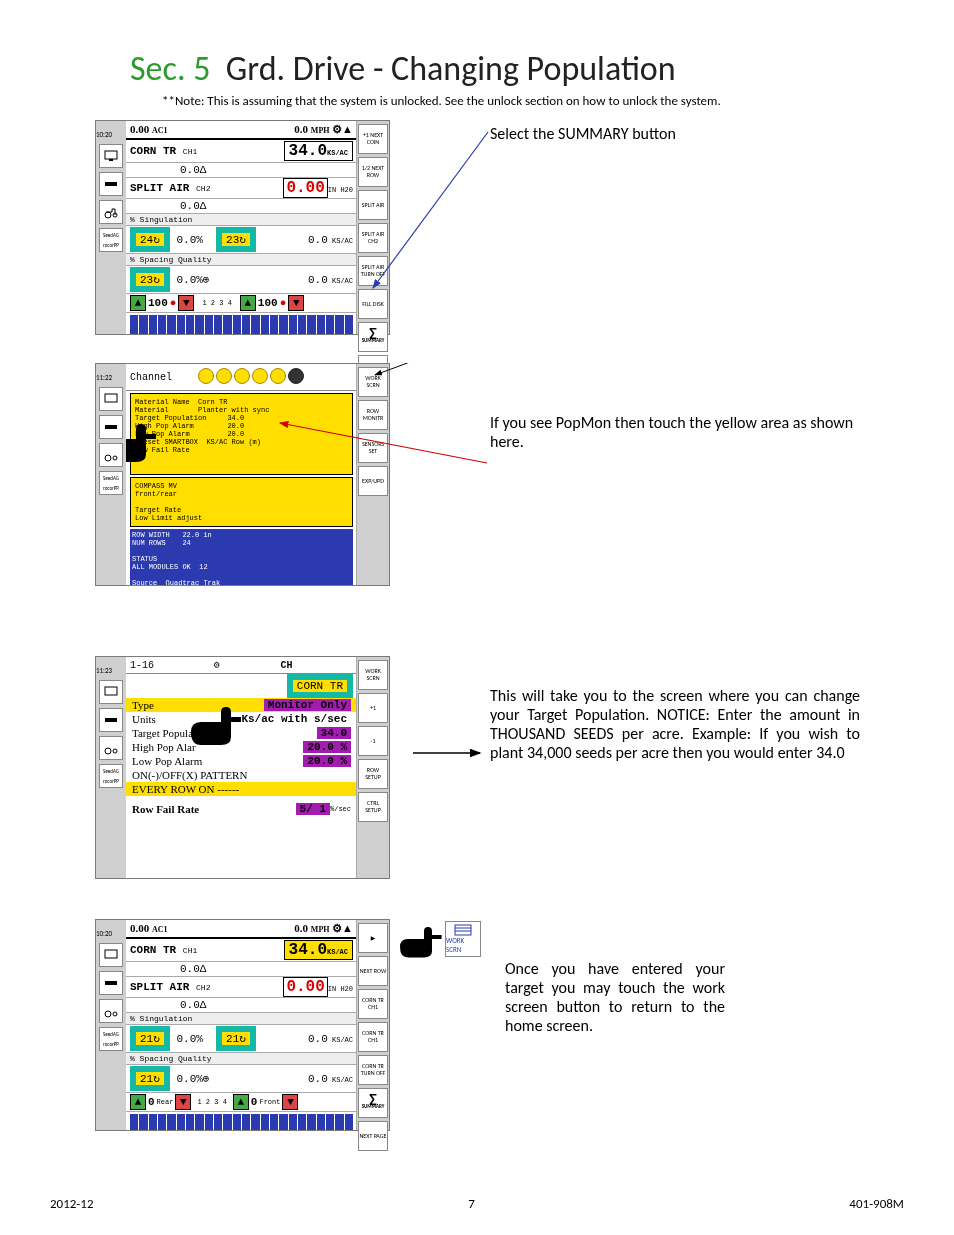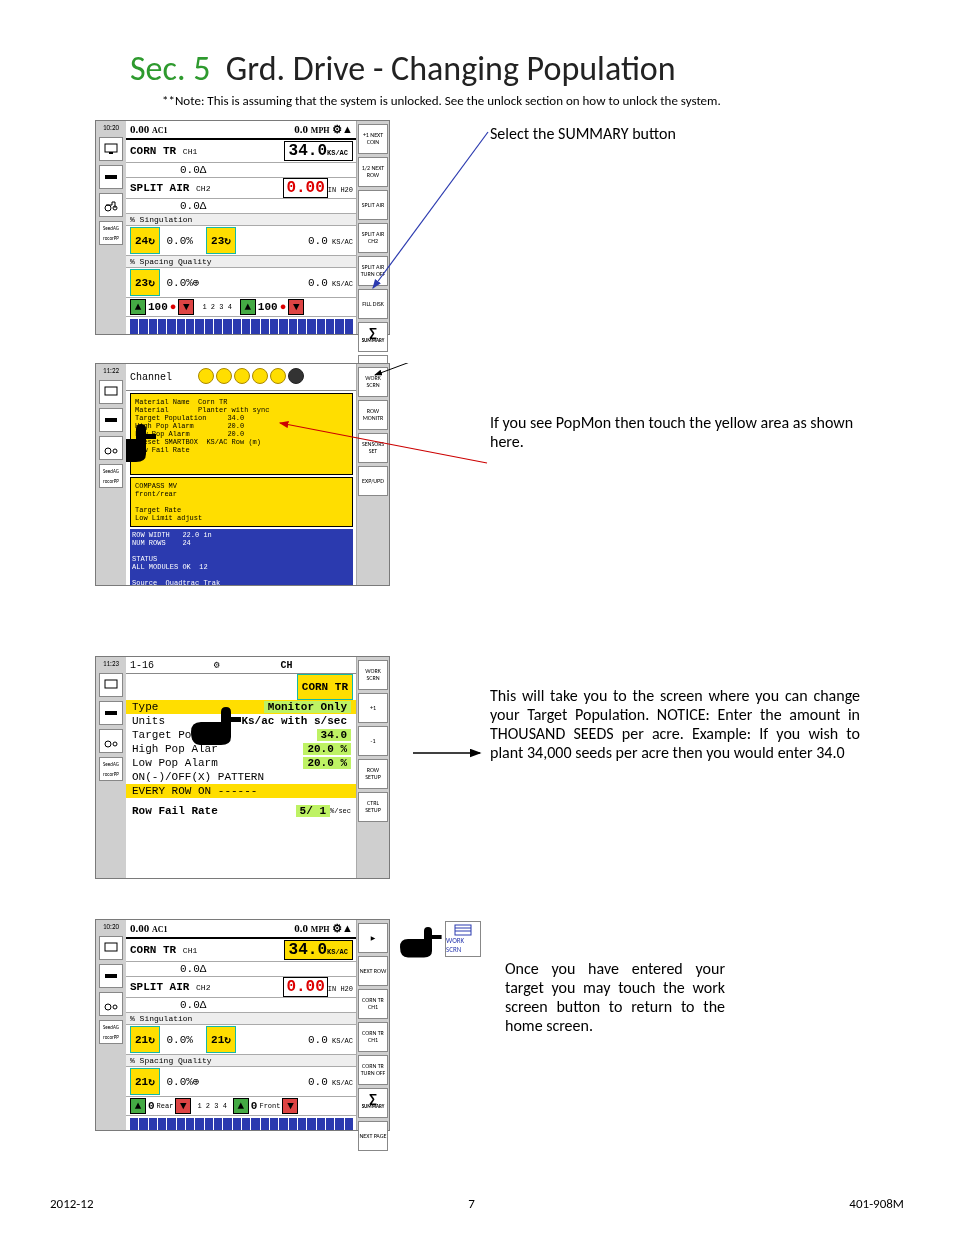"10:20" .shot .leftbar { padding-top: 2px -> 9px; text-align: center -> left }
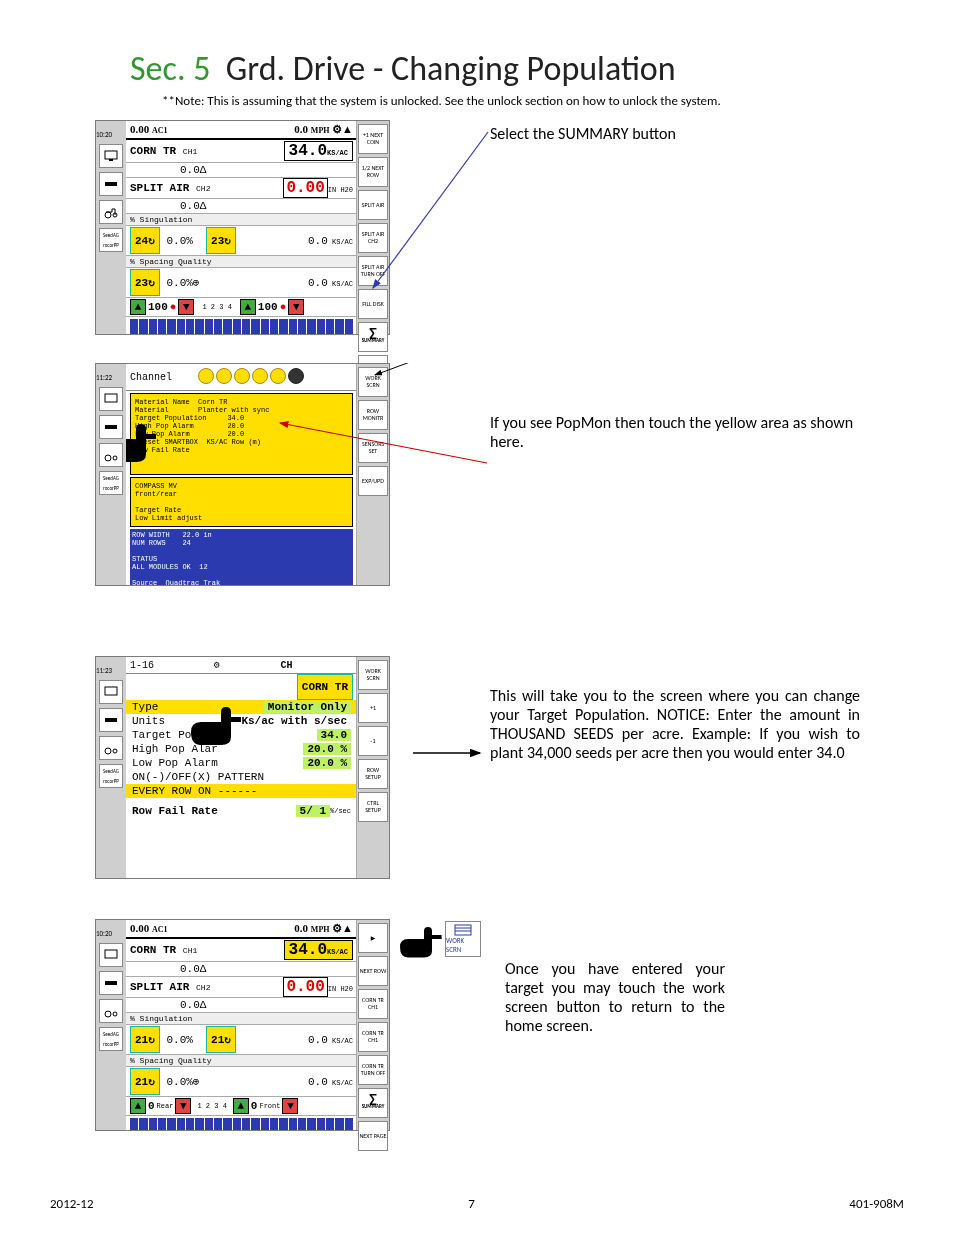"24↻" .yellowbox { border: 1px solid #14b8a6 -> 6px solid #14b8a6; font-weight: bold -> normal; padding: 6px 4px -> 0 4px }
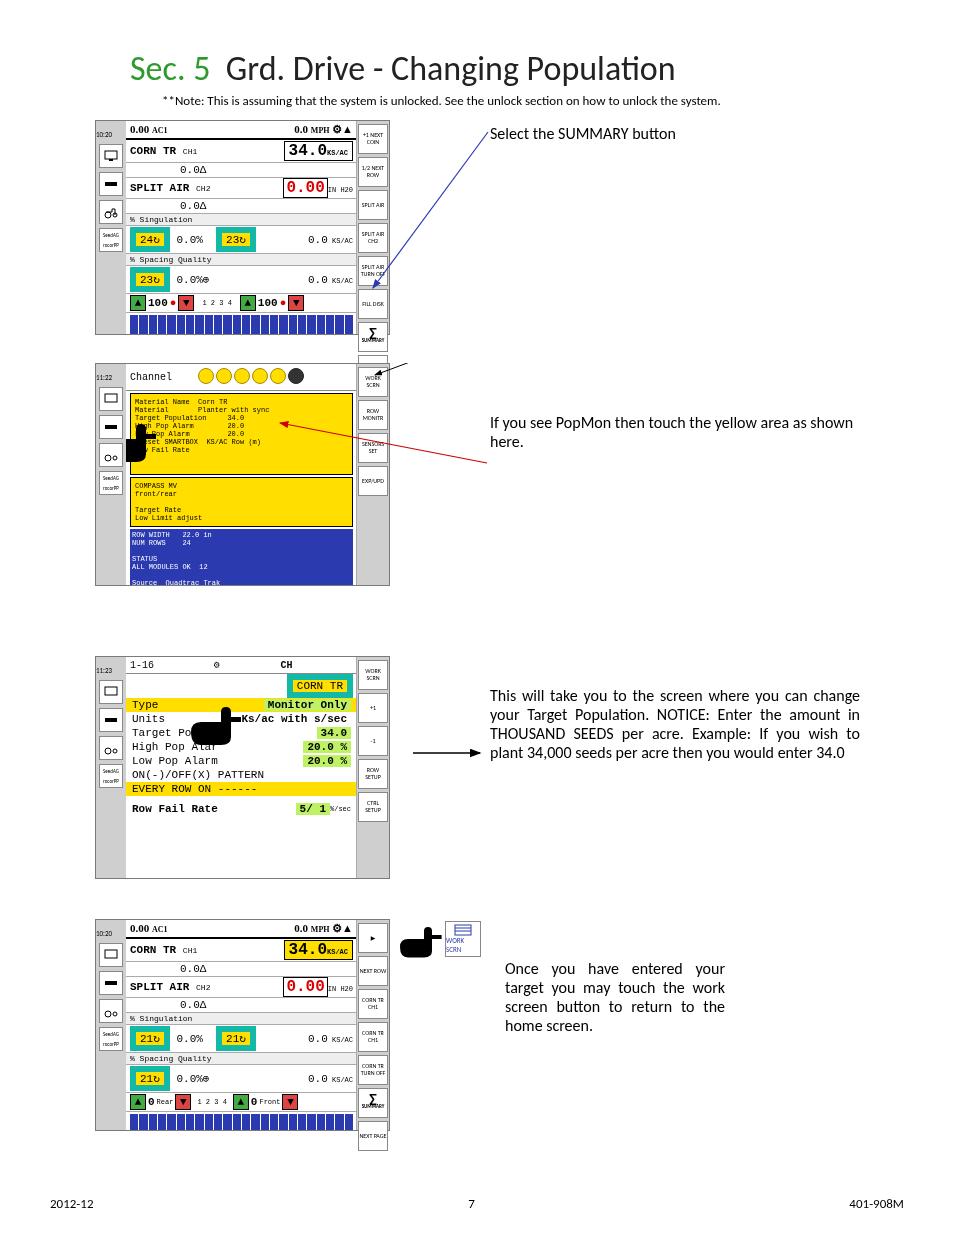"Type" .s3-line .k { font-family: none -> Liberation Serif, serif }
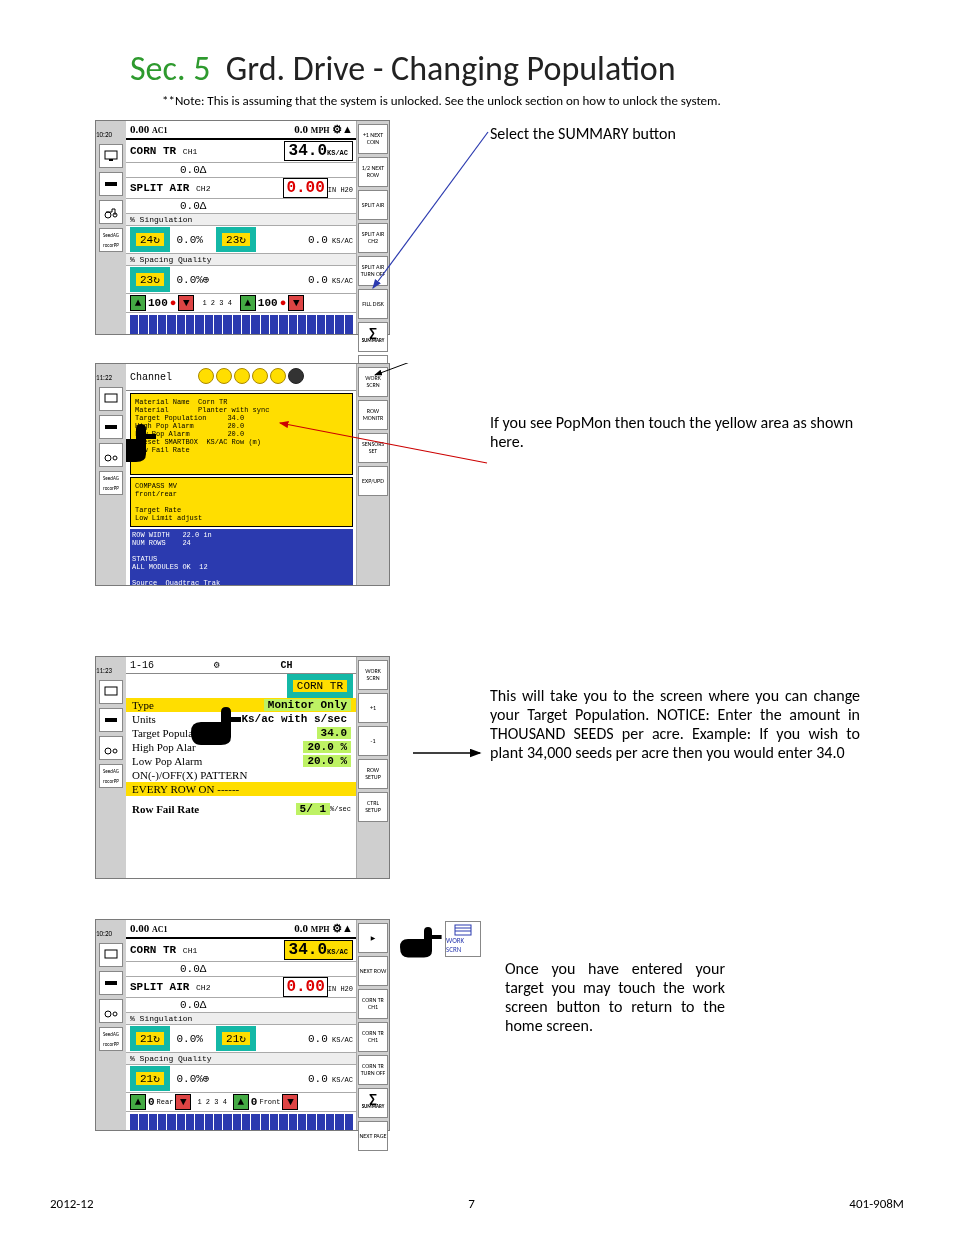"Monitor Only" .s3-line .v { background: #bef264 -> #a21caf }
